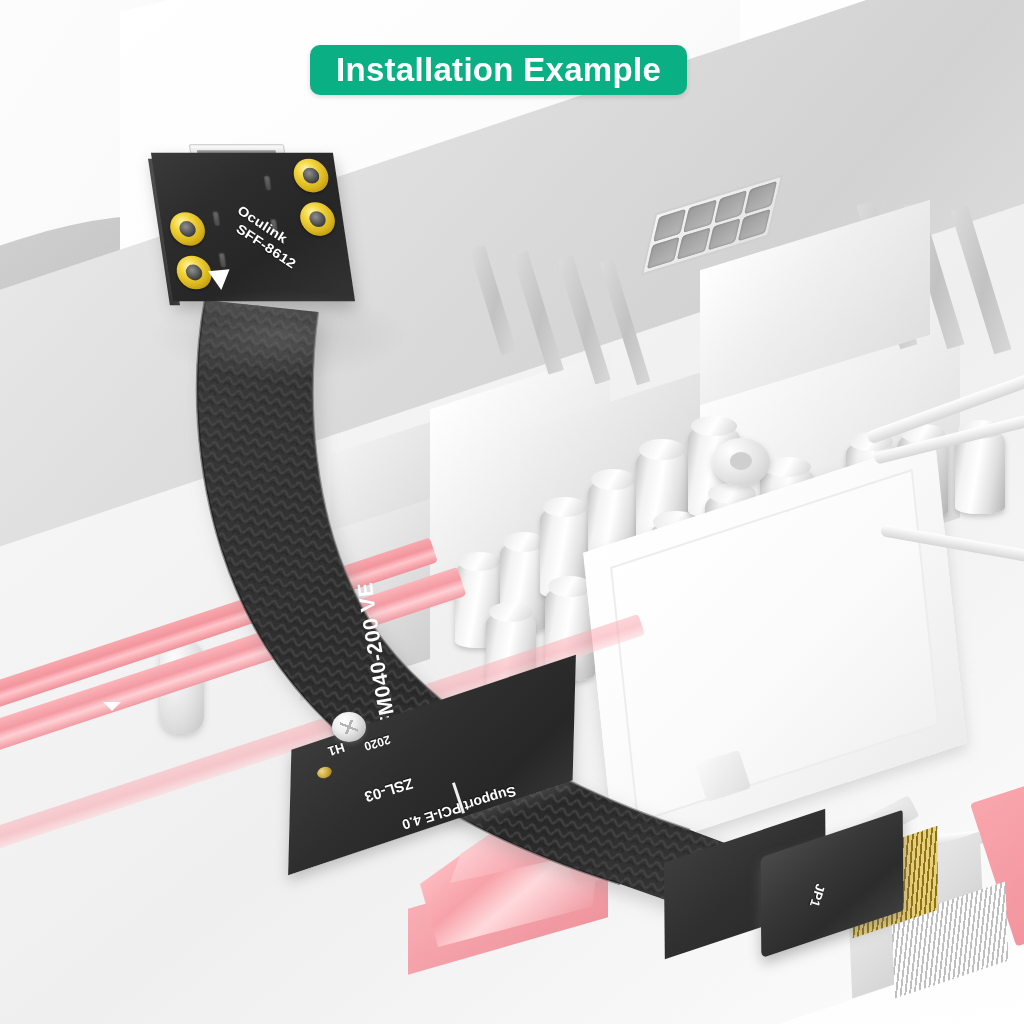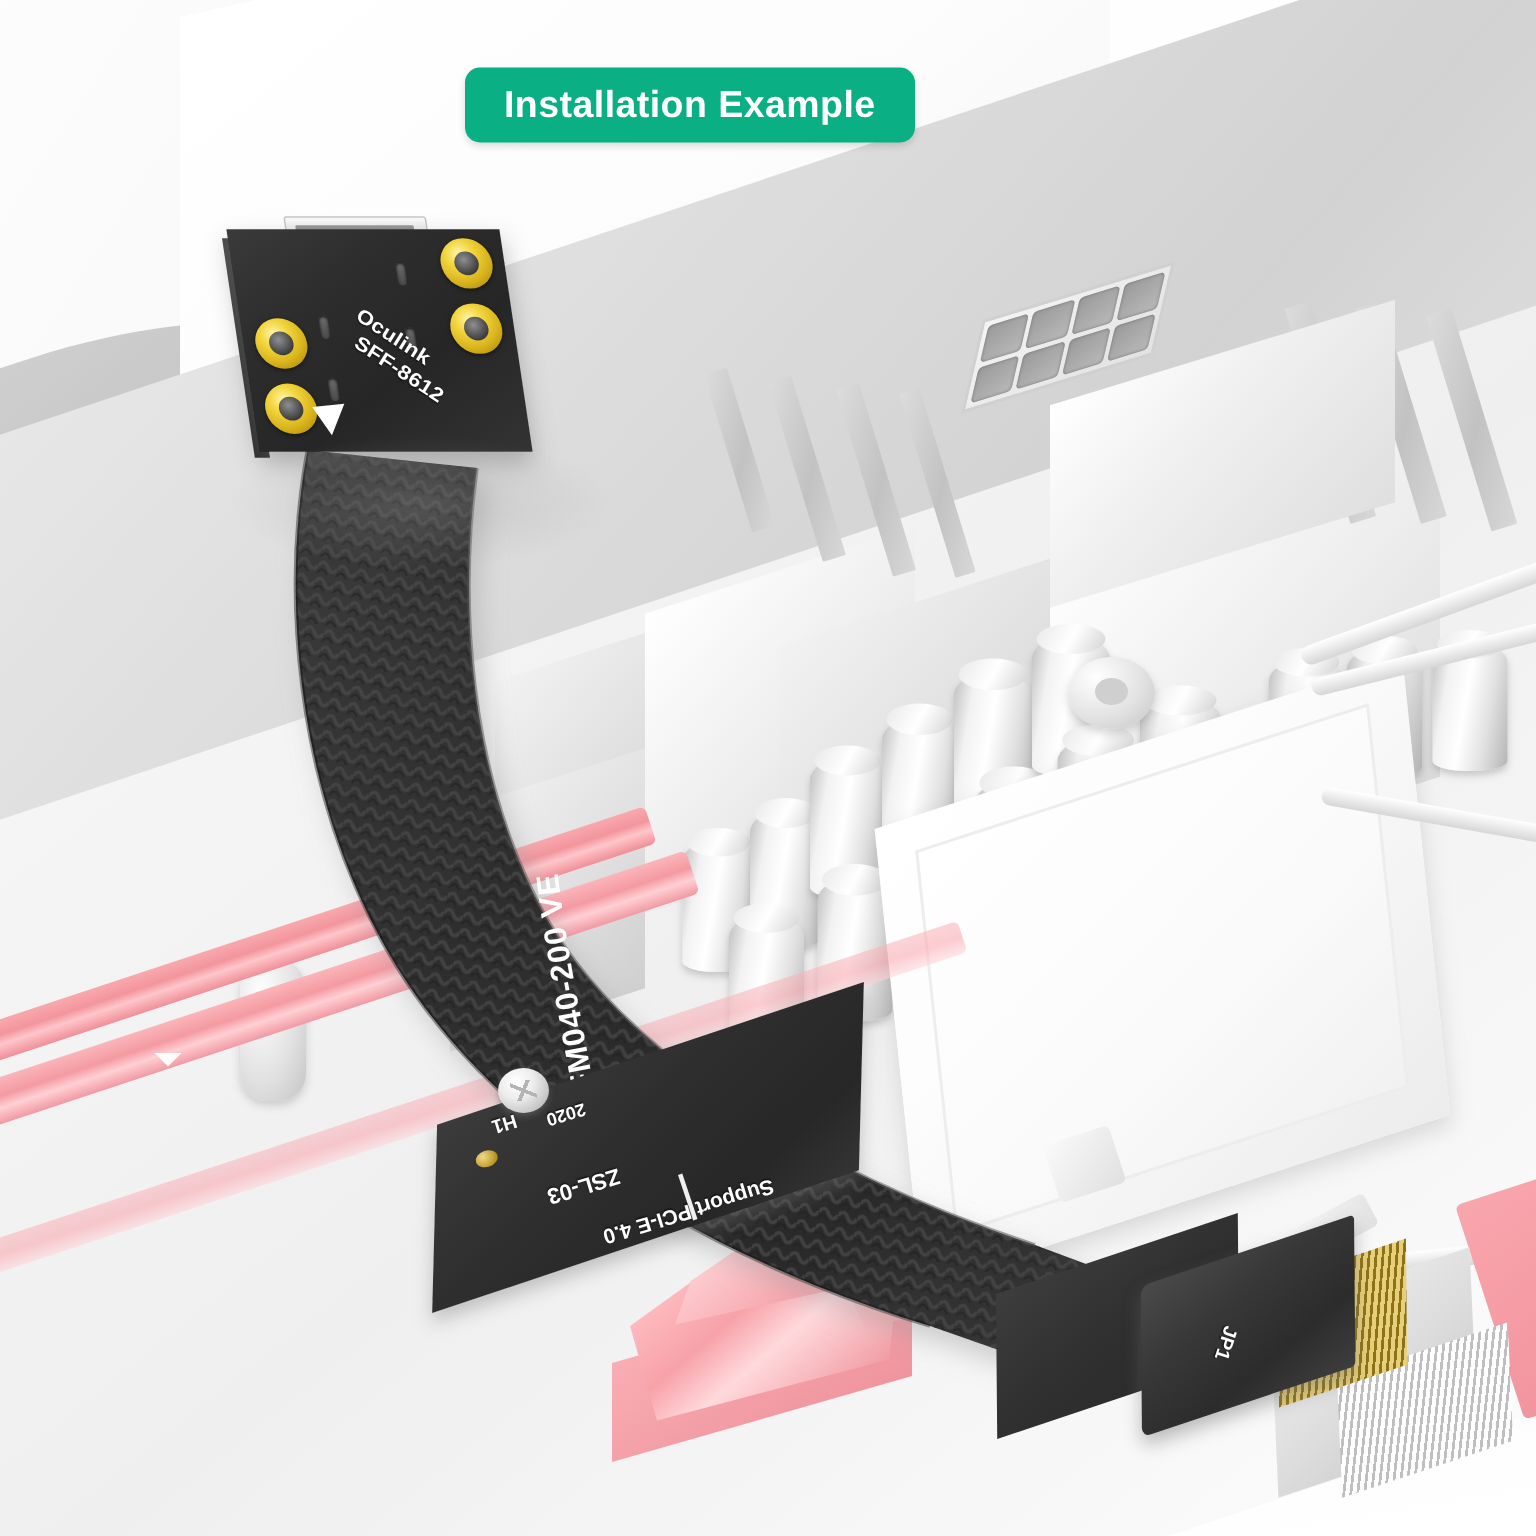"Installation Example" #badge-text { font-size: 25px -> 33px }
